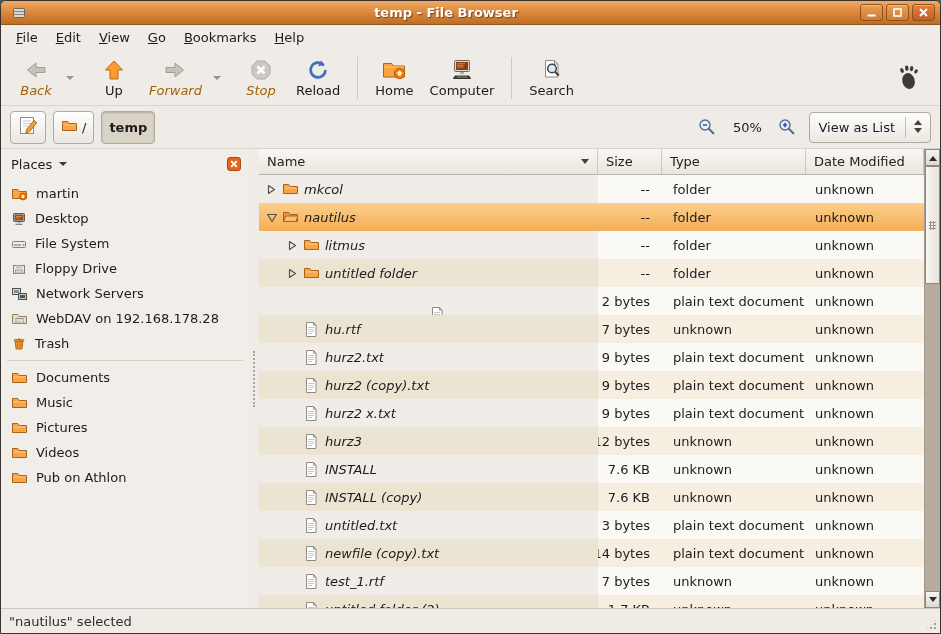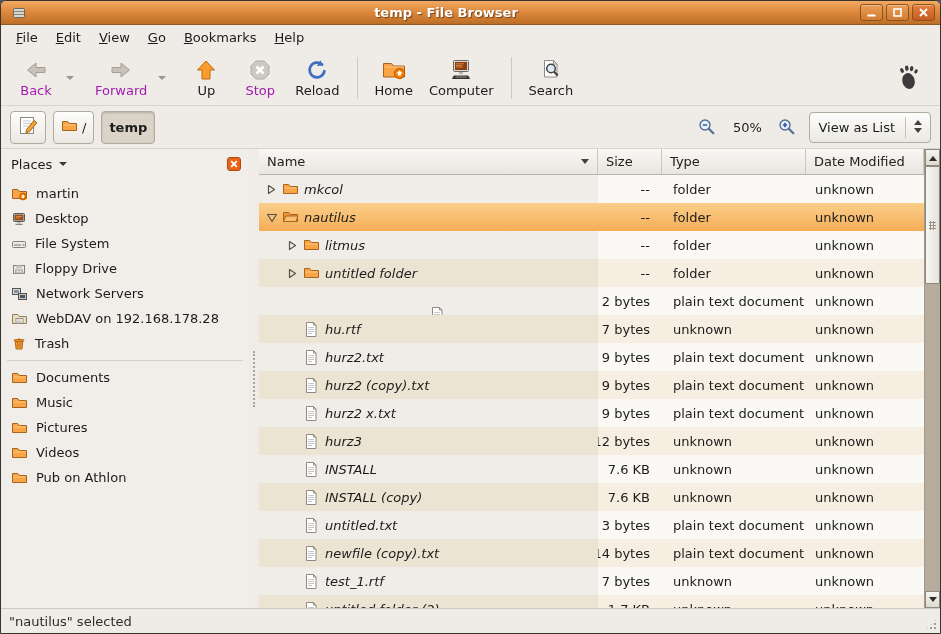"Back" .tbtn.disabled .tlbl { color: #a21caf -> #a16207; font-style: none -> italic }
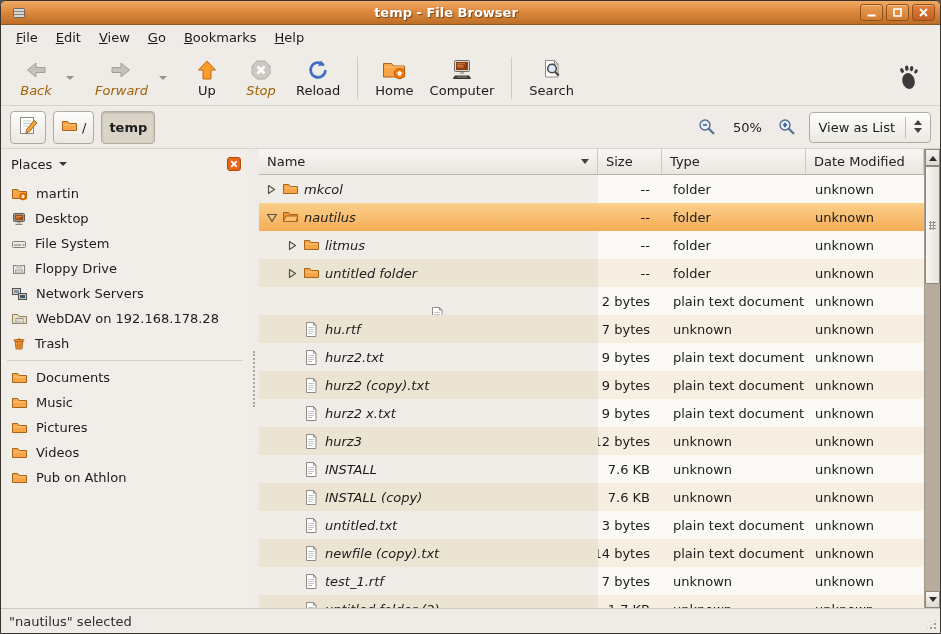"Forward" div.tgroup { order: before "Up" -> after "Up" }
